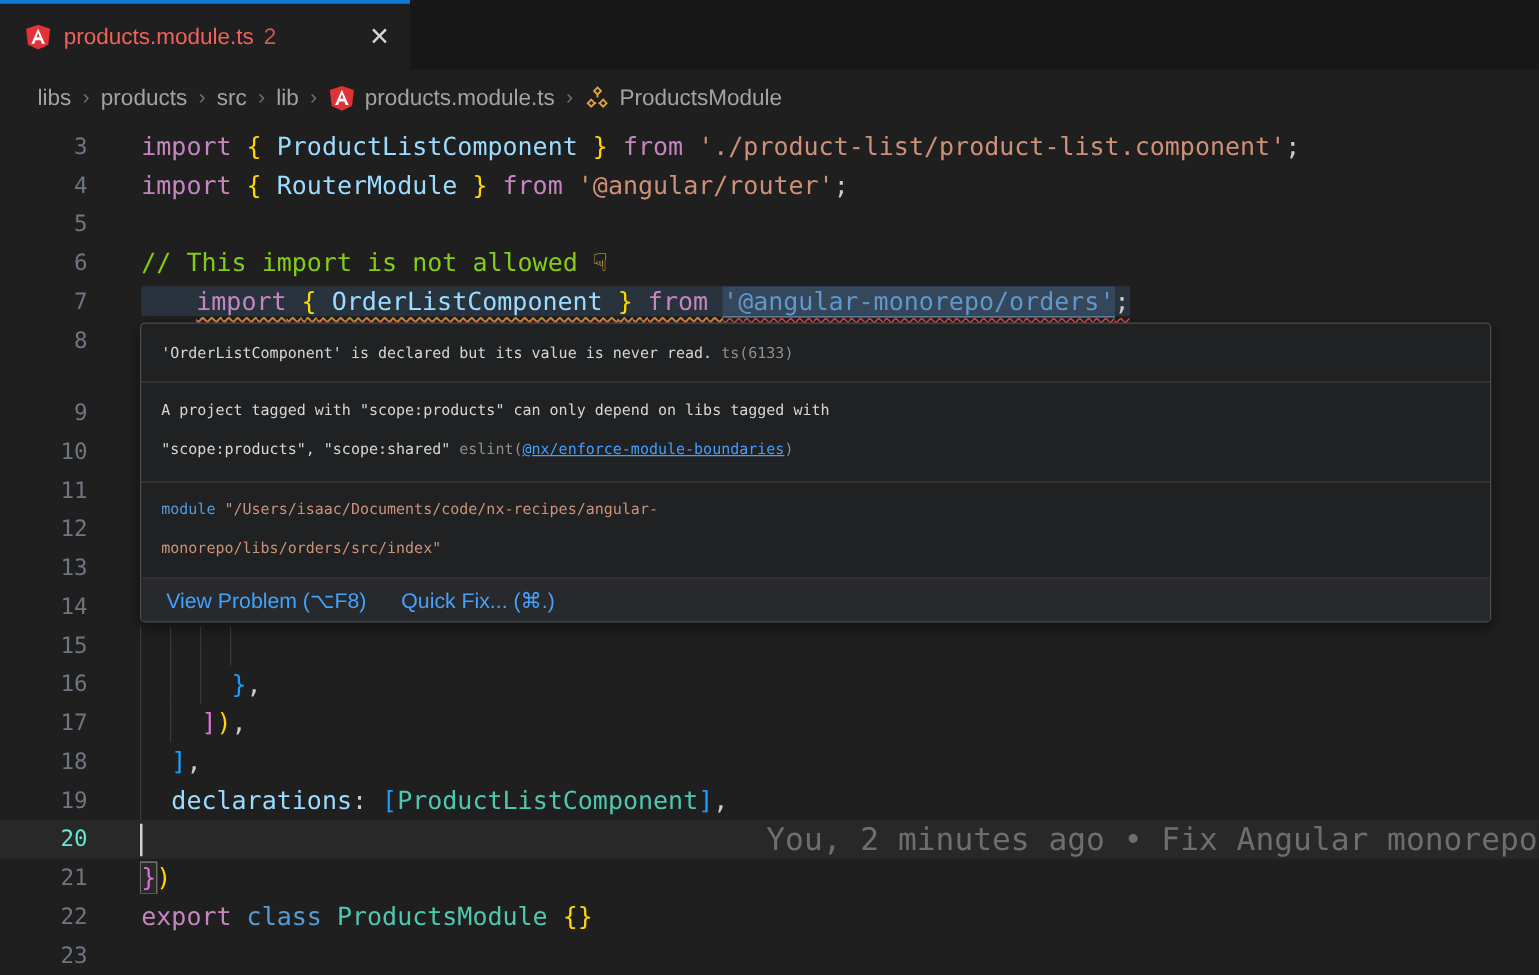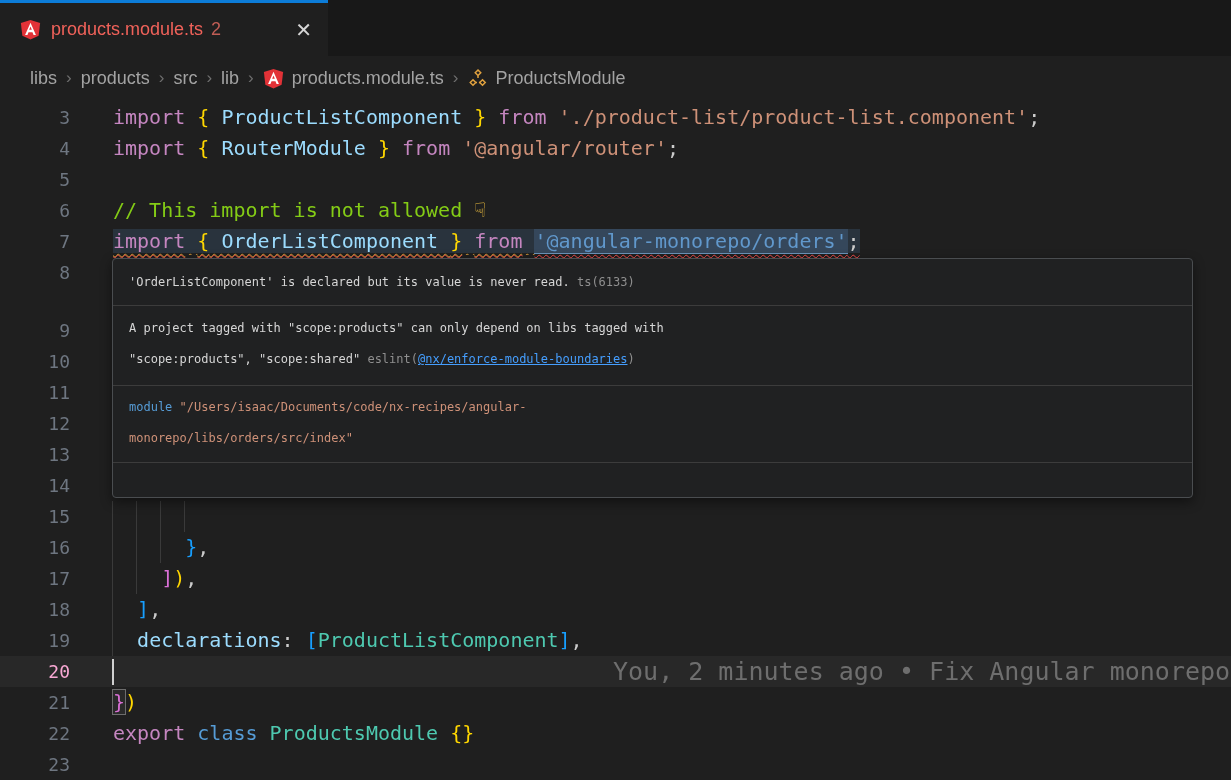"import { OrderListComponent } from" .hl7 { padding-left: none -> 44px }
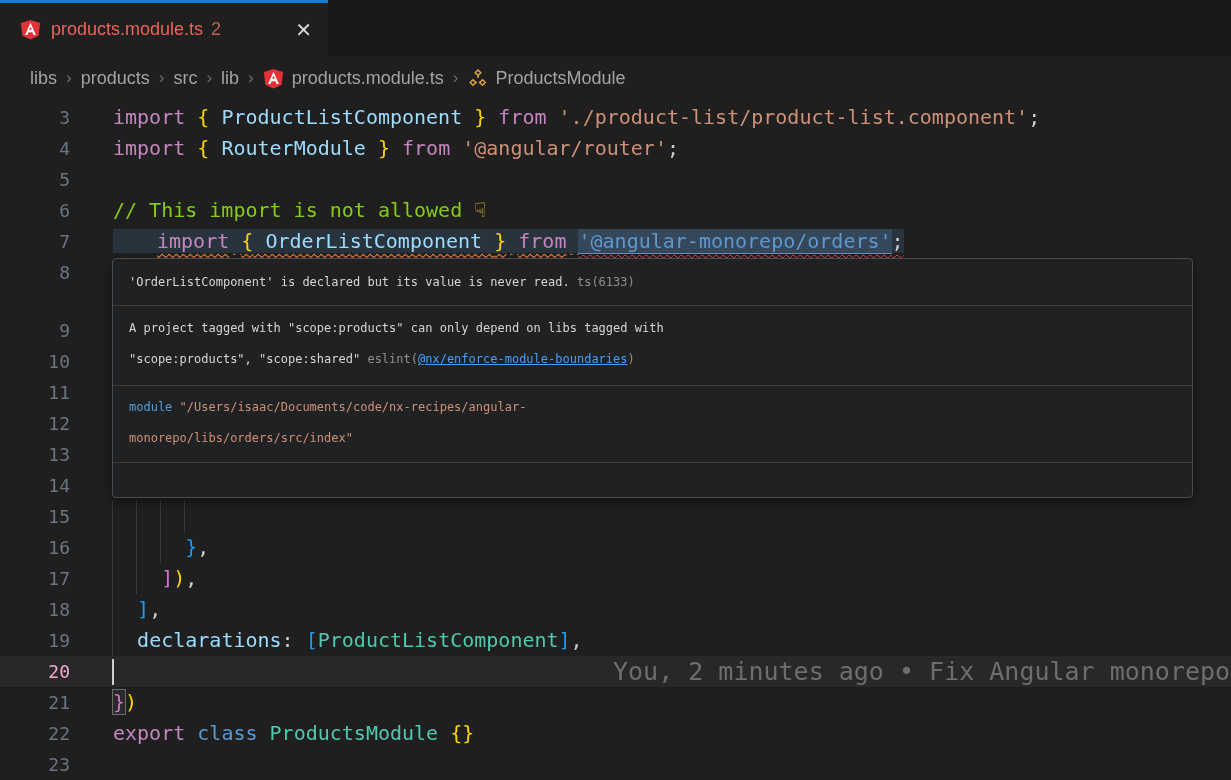"View Problem (⌥F8)" div.hactions { html: none -> <div> <span>View Problem (⌥F8)</span> <span>Quick Fix... (⌘.)</span> </div> }
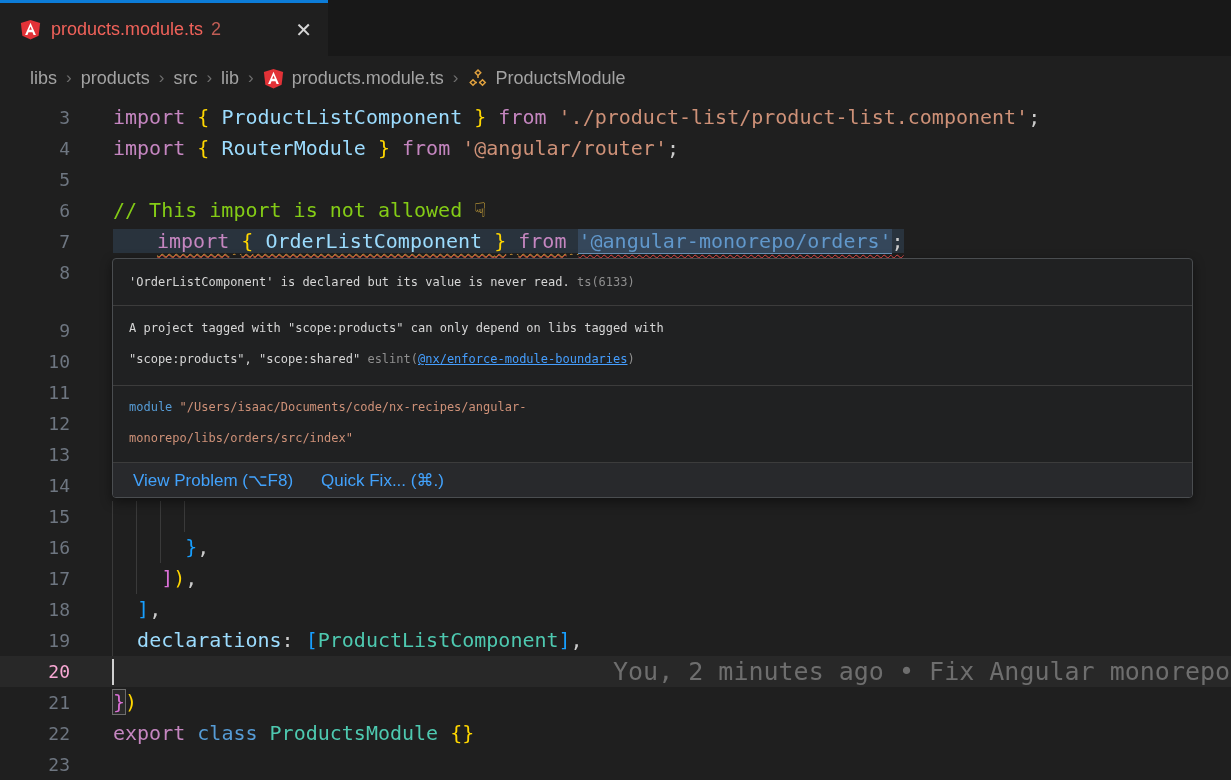"20" .cur .ln { color: #f9a8d4 -> #5eead4 }
